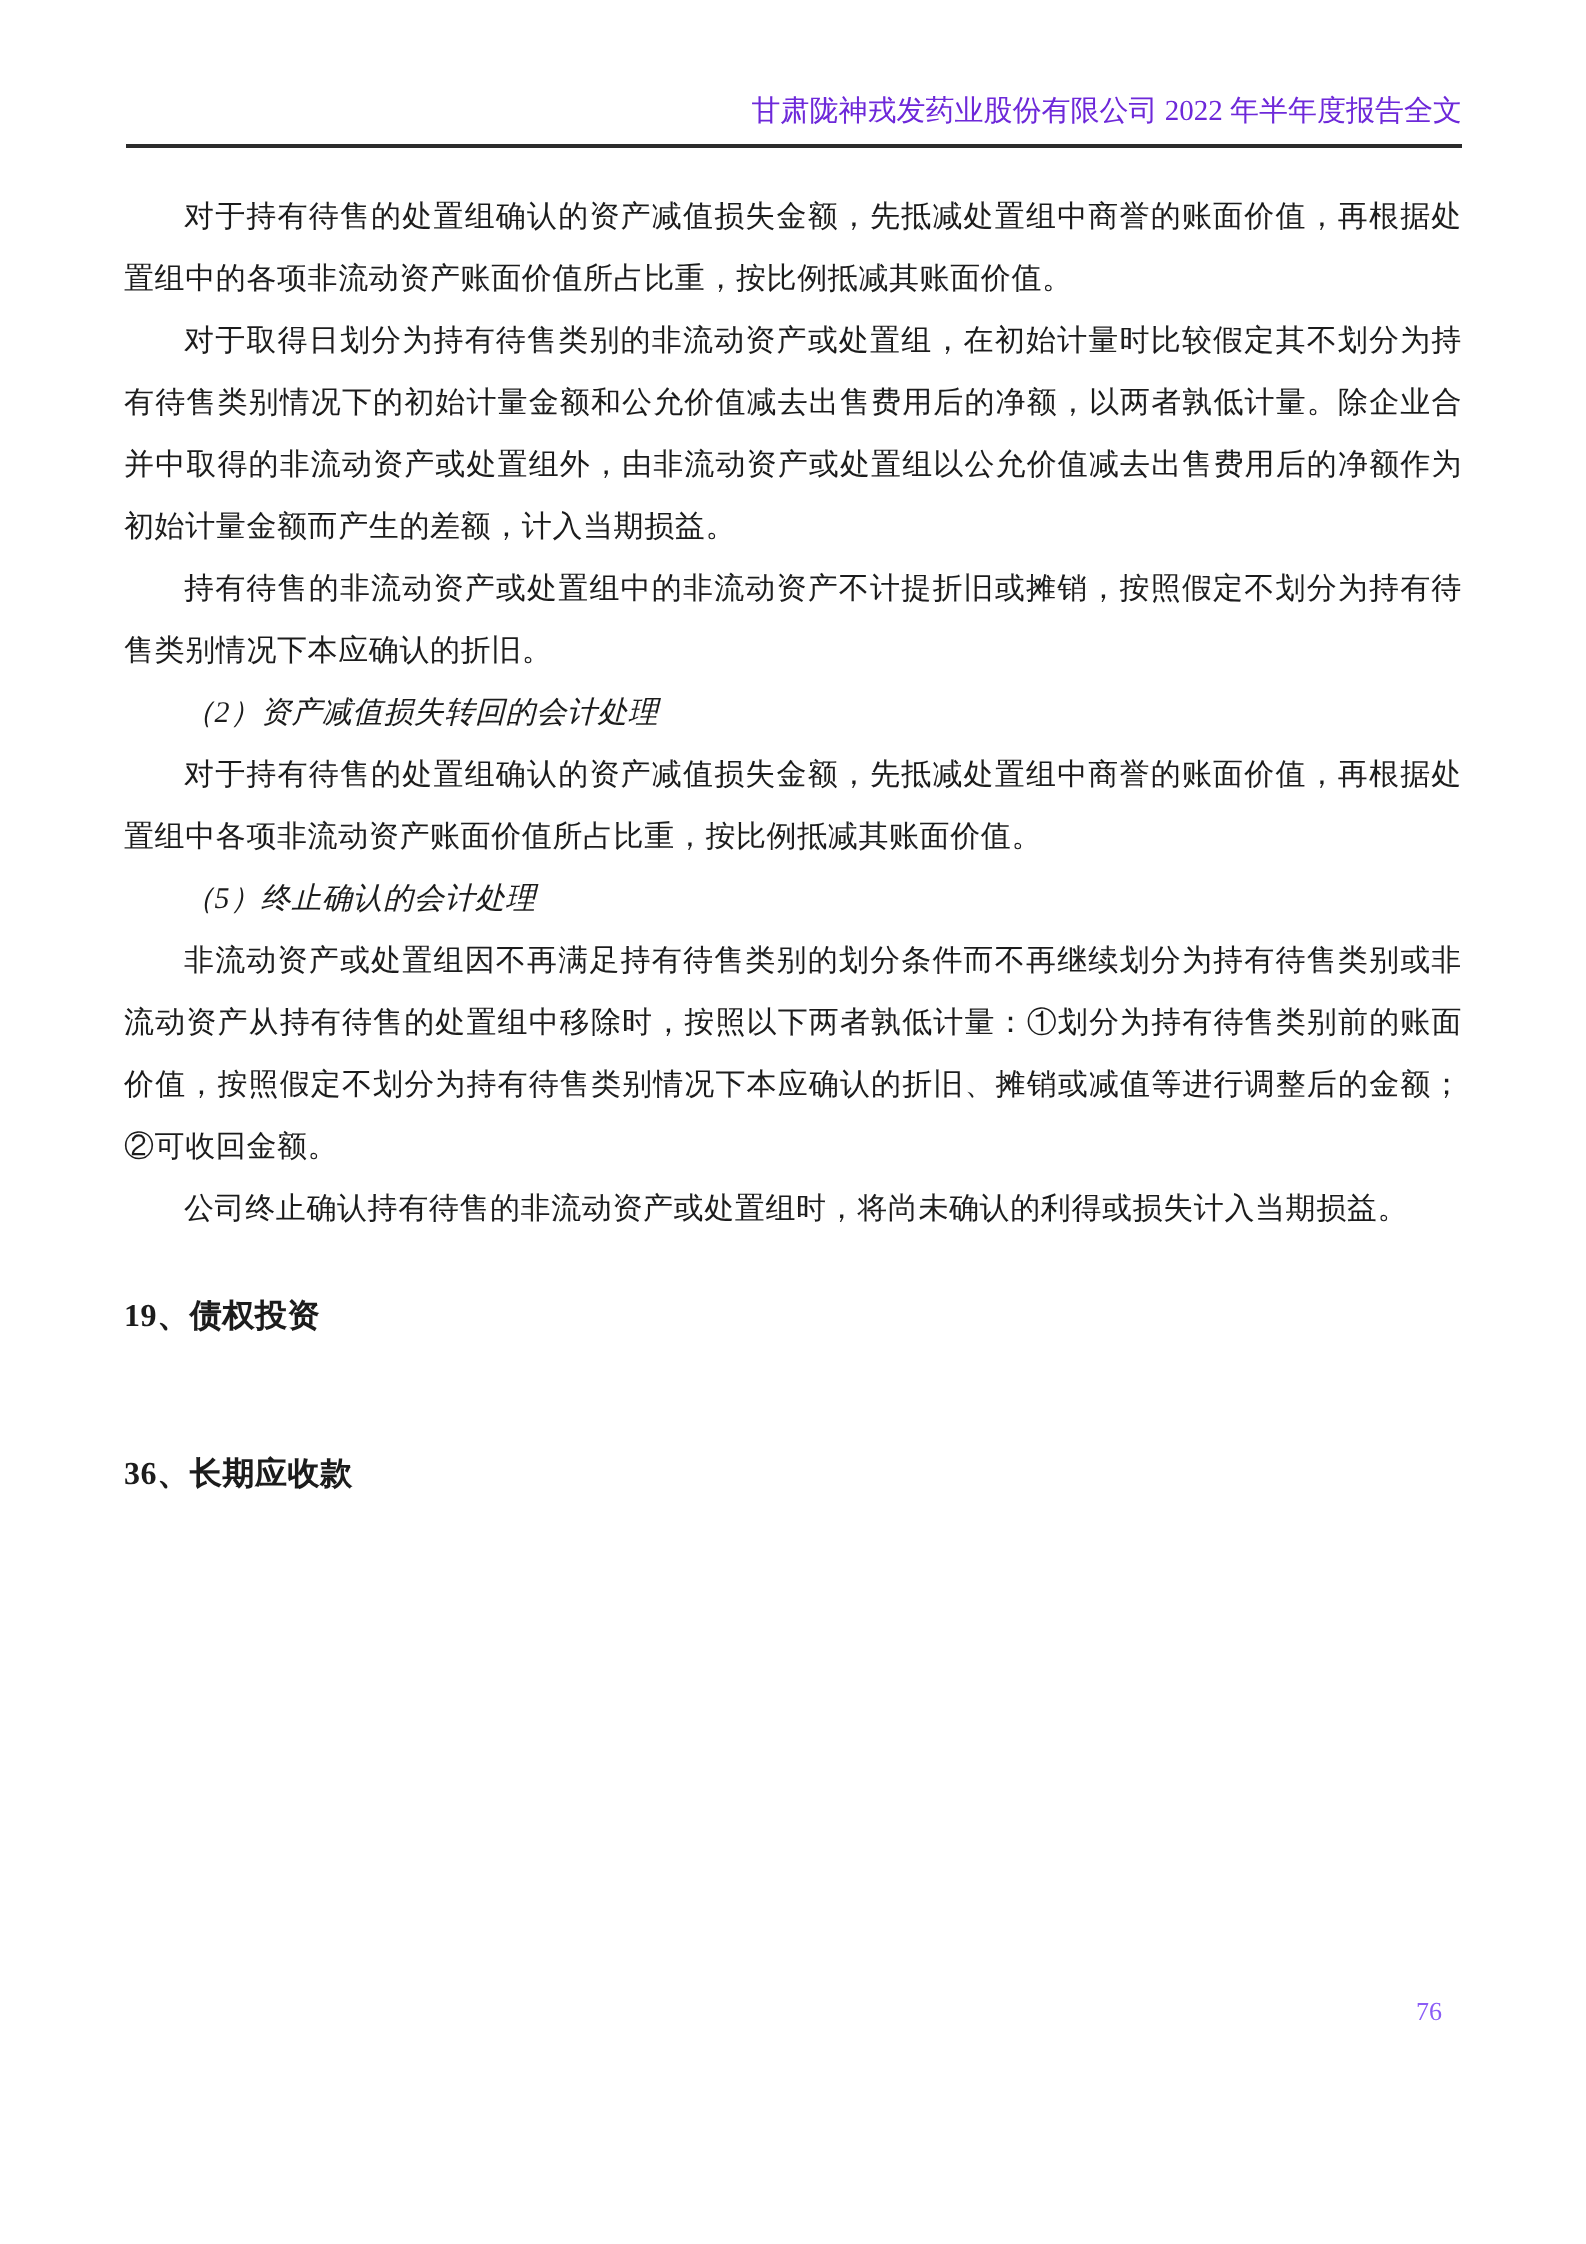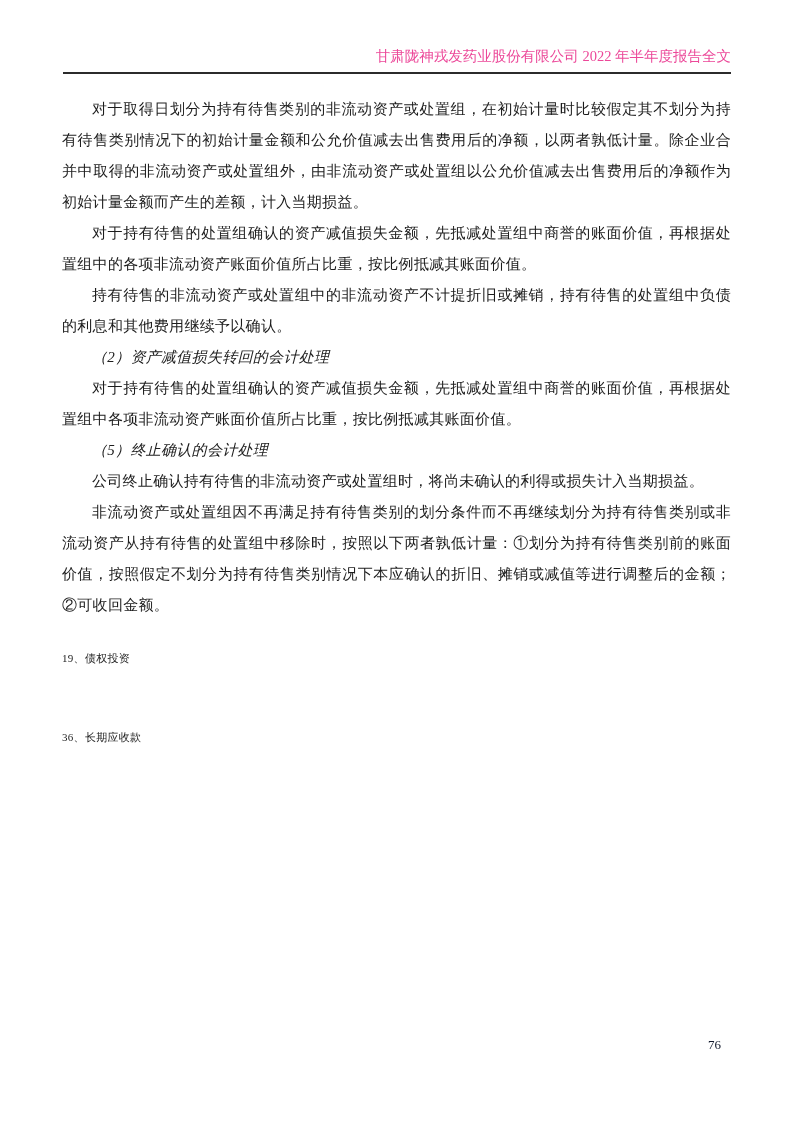"甘肃陇神戎发药业股份有限公司 2022 年半年度报告全文" .header { color: #ec4899 -> #6d28d9 }
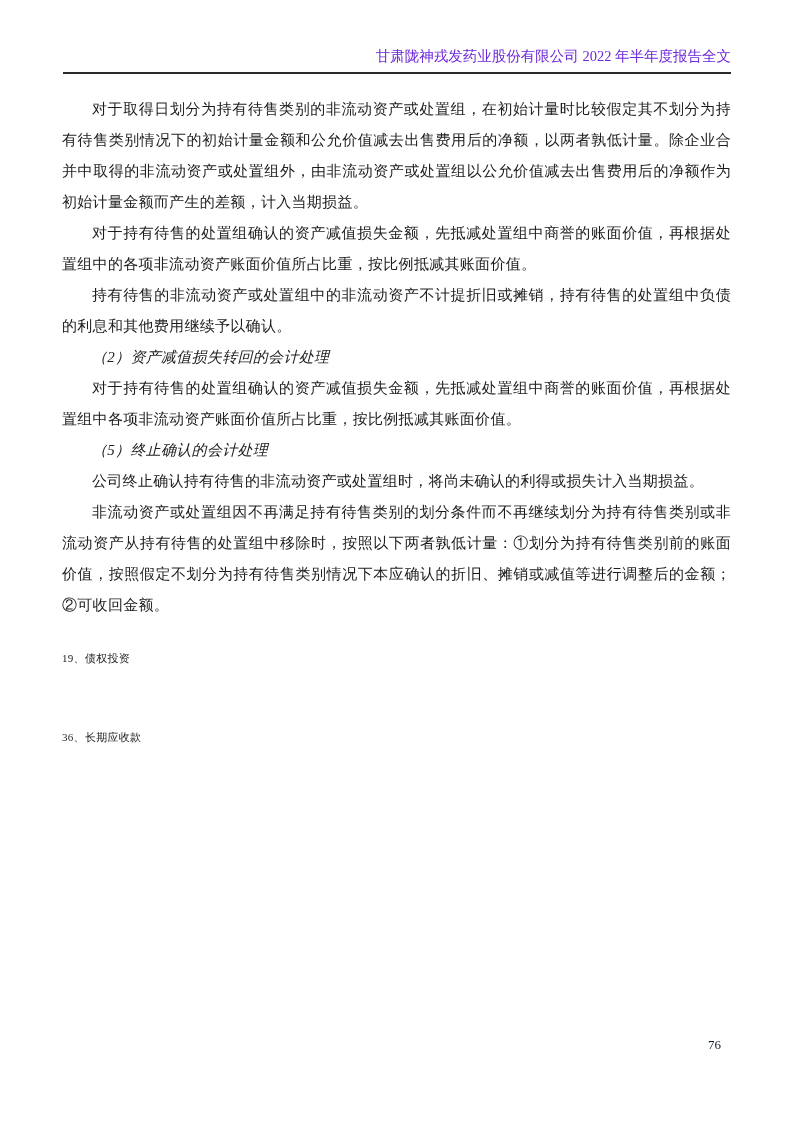"对于取得日划分为持有待售类别的非流动资产或处置组，在初始计量时比较假定其不划分为" p.para { order: before "对于持有待售的处置组确认的资产减值损失金额，先抵减处置组中商誉的账面价值，再根据处置组中的各项非" -> after "对于持有待售的处置组确认的资产减值损失金额，先抵减处置组中商誉的账面价值，再根据处置组中的各项非" }
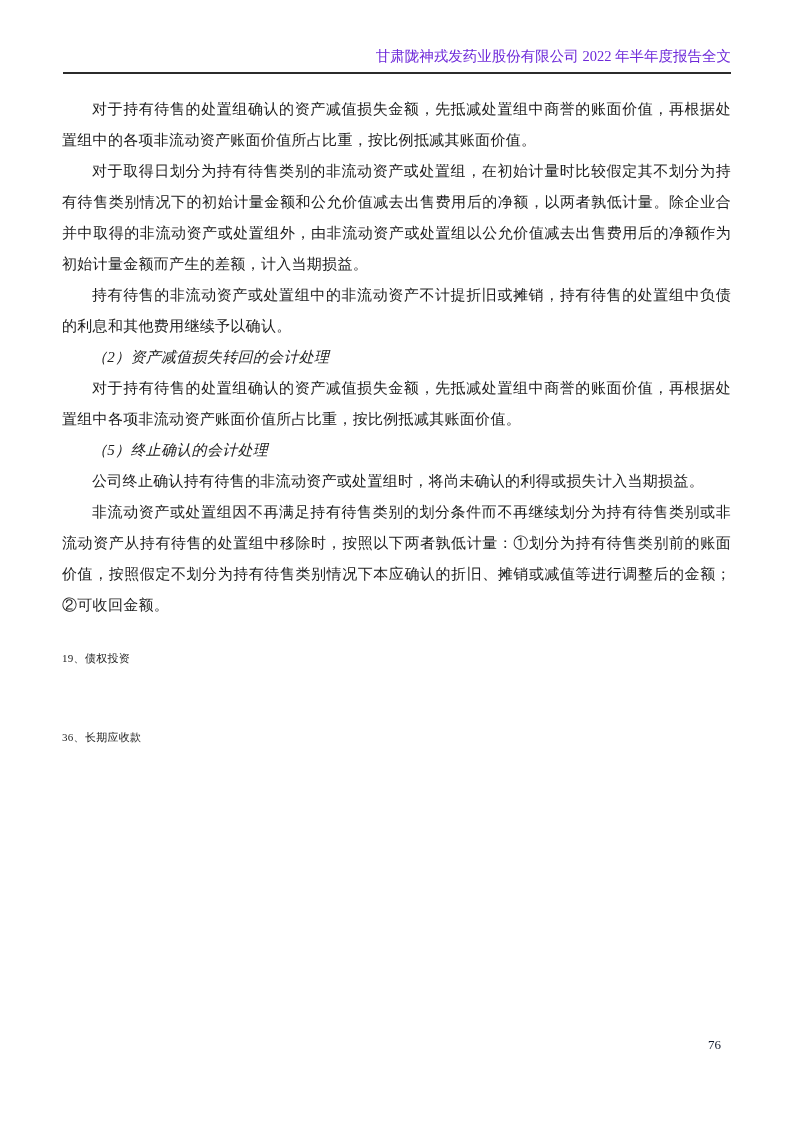"持有待售的非流动资产或处置组中的非流动资产不计提折旧或摊销，持有待售的处置组中负" p.para { text: 持有待售的处置组中负债的利息和其他费用继续予以确认 -> 按照假定不划分为持有待售类别情况下本应确认的折旧 }
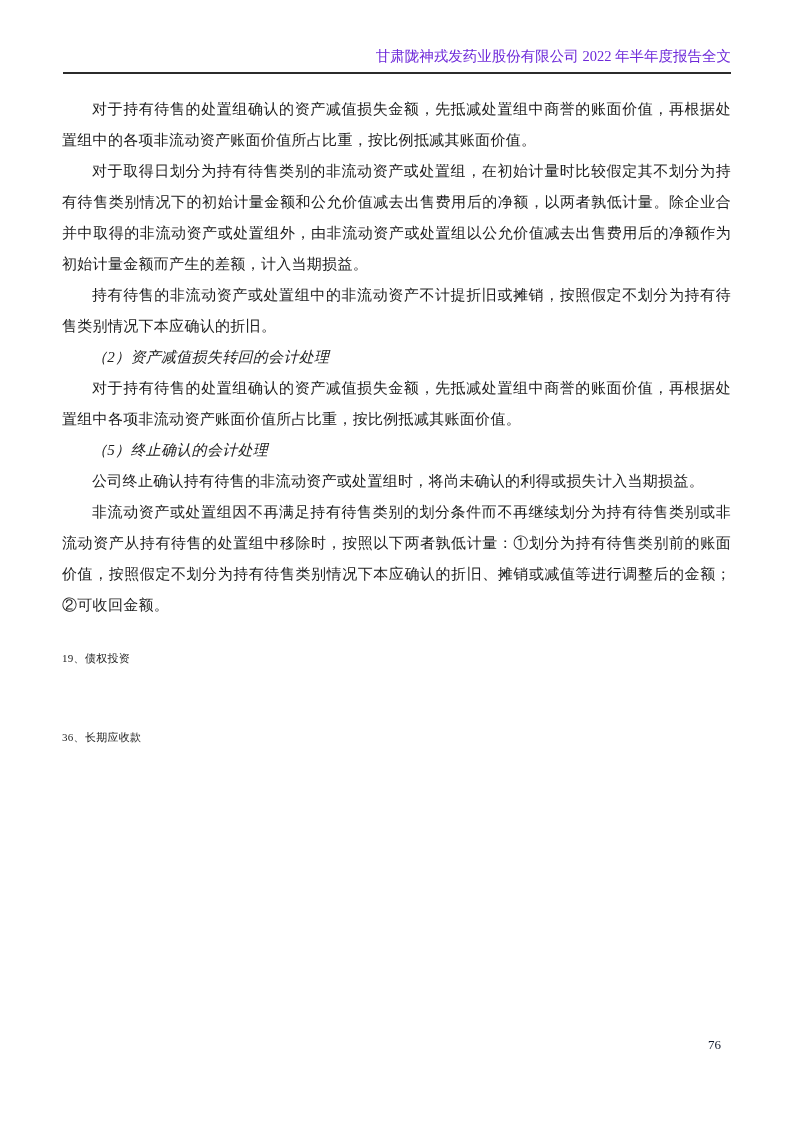"公司终止确认持有待售的非流动资产或处置组时，将尚未确认的利得或损失计入当期损益。" p.para { order: before "非流动资产或处置组因不再满足持有待售类别的划分条件而不再继续划分为持有待售类别或" -> after "非流动资产或处置组因不再满足持有待售类别的划分条件而不再继续划分为持有待售类别或" }
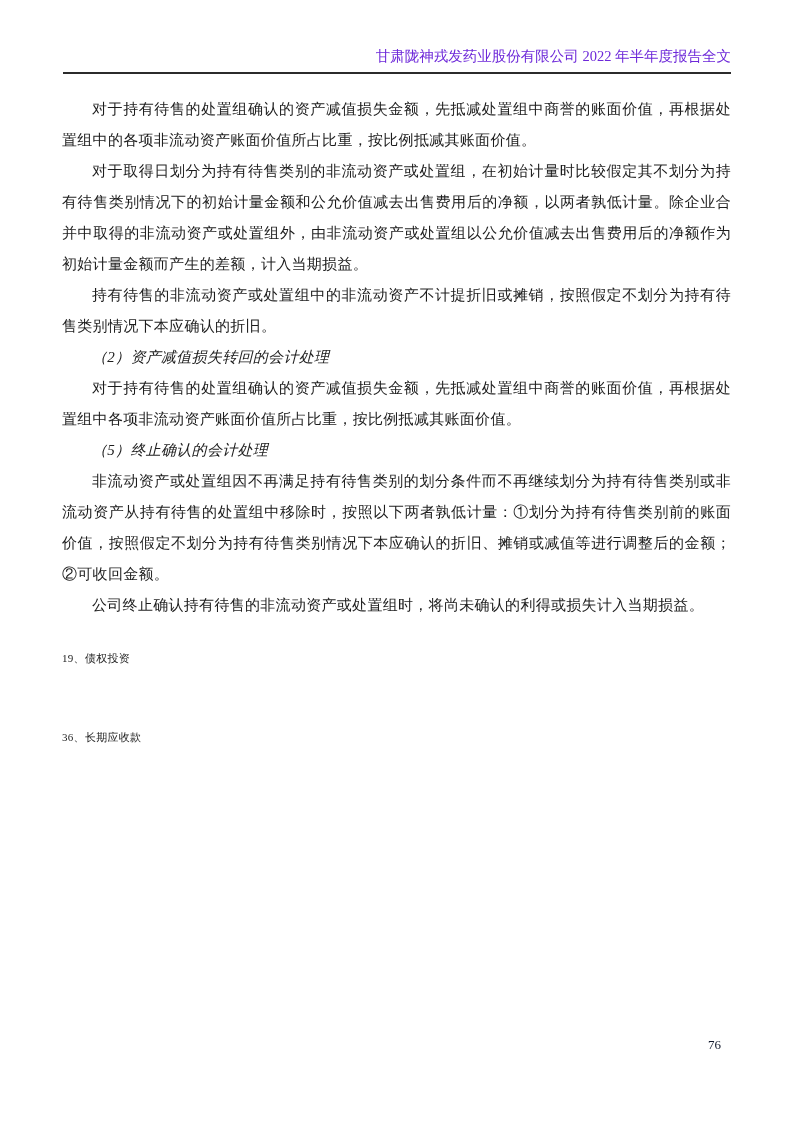"19、债权投资" .num-heading { font-size: 11px -> 16px; font-weight: normal -> bold }
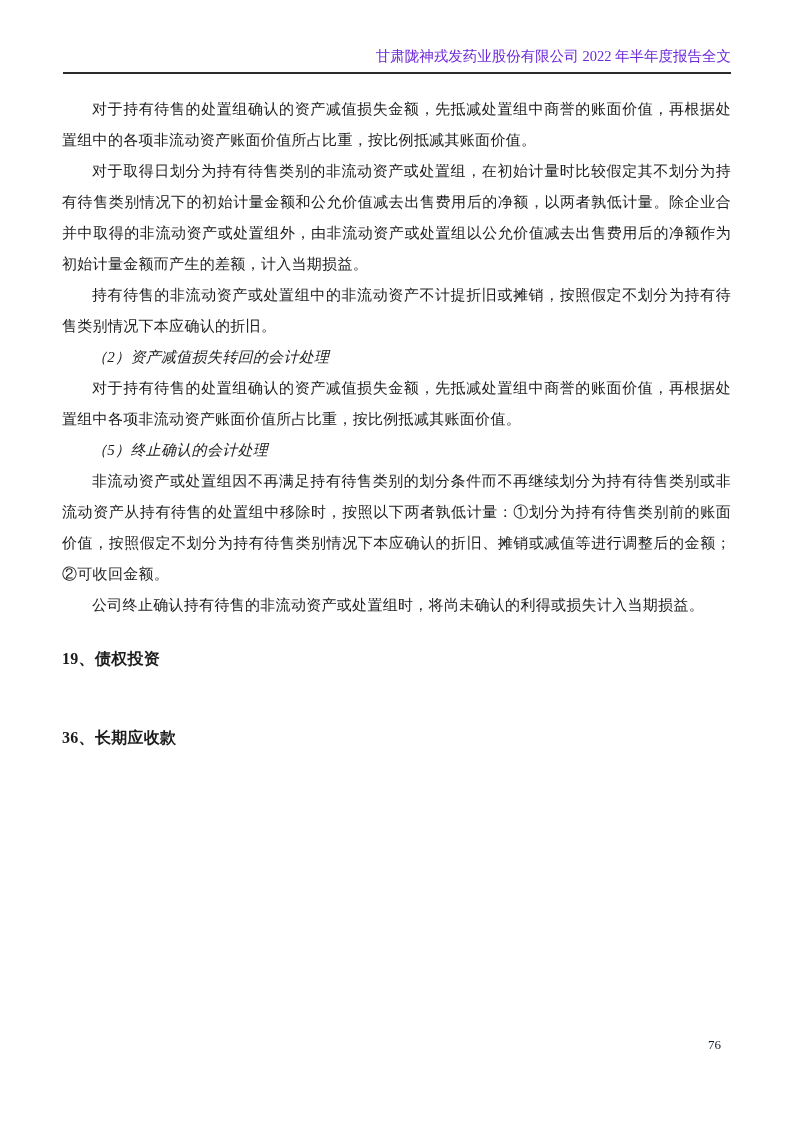"76" .footer { color: #0f172a -> #8b5cf6; top: 1037px -> 998px }
